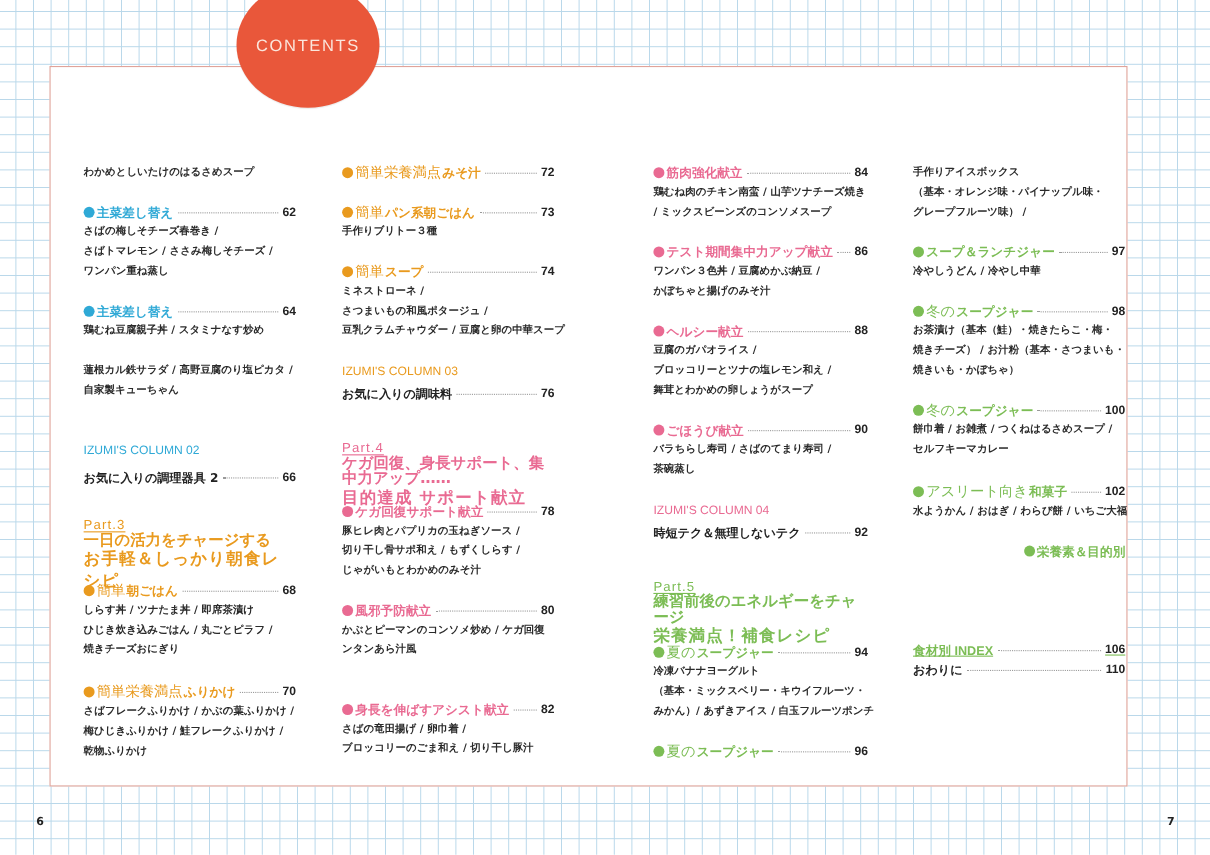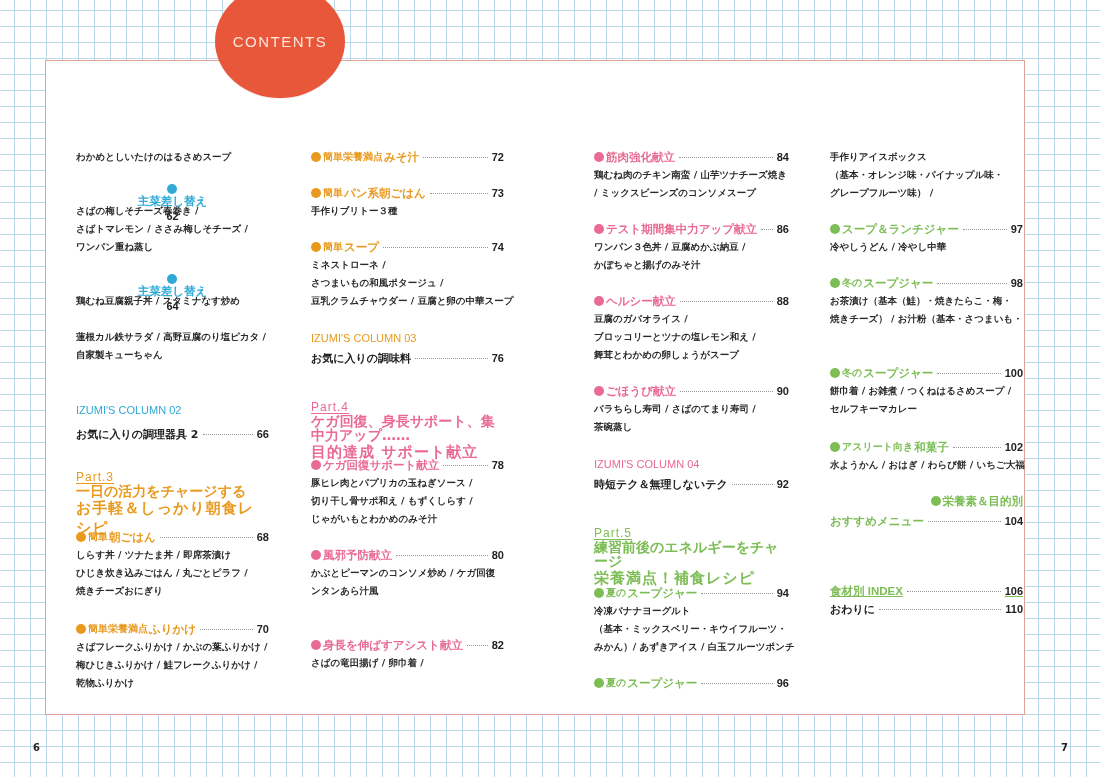"簡単栄養満点" .pre { font-size: 10px -> 13px; font-weight: bold -> normal }
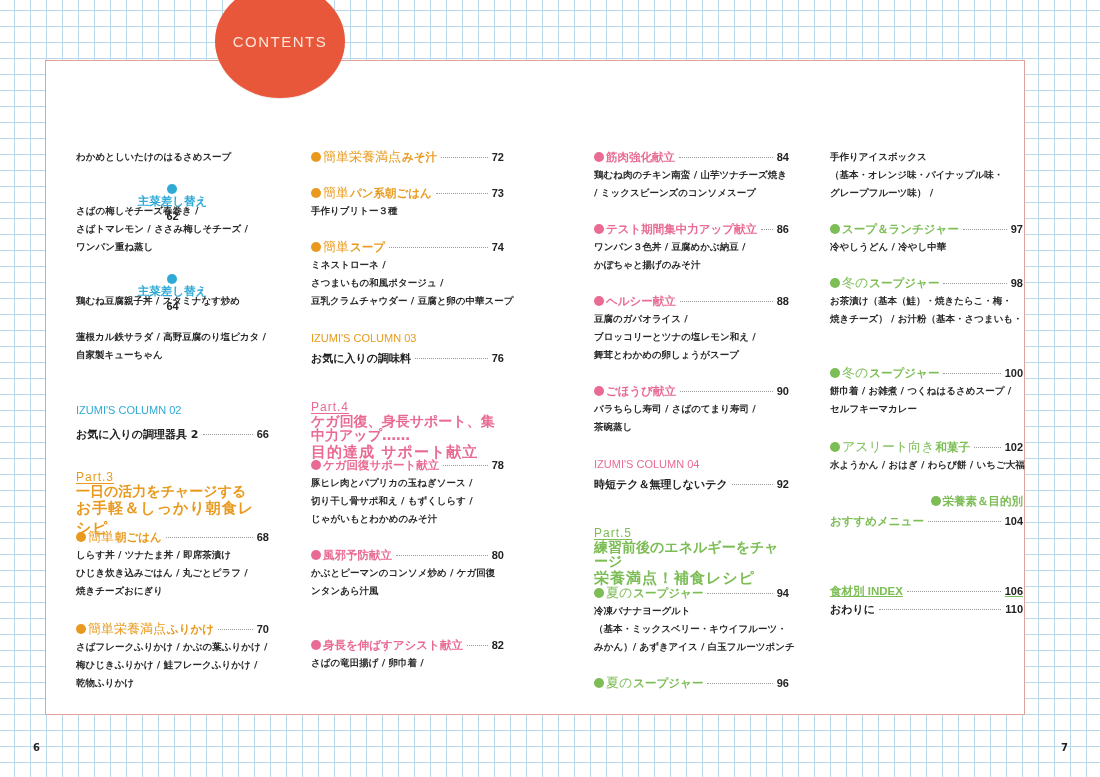"主菜差し替え" .blue { flex-direction: column -> none }
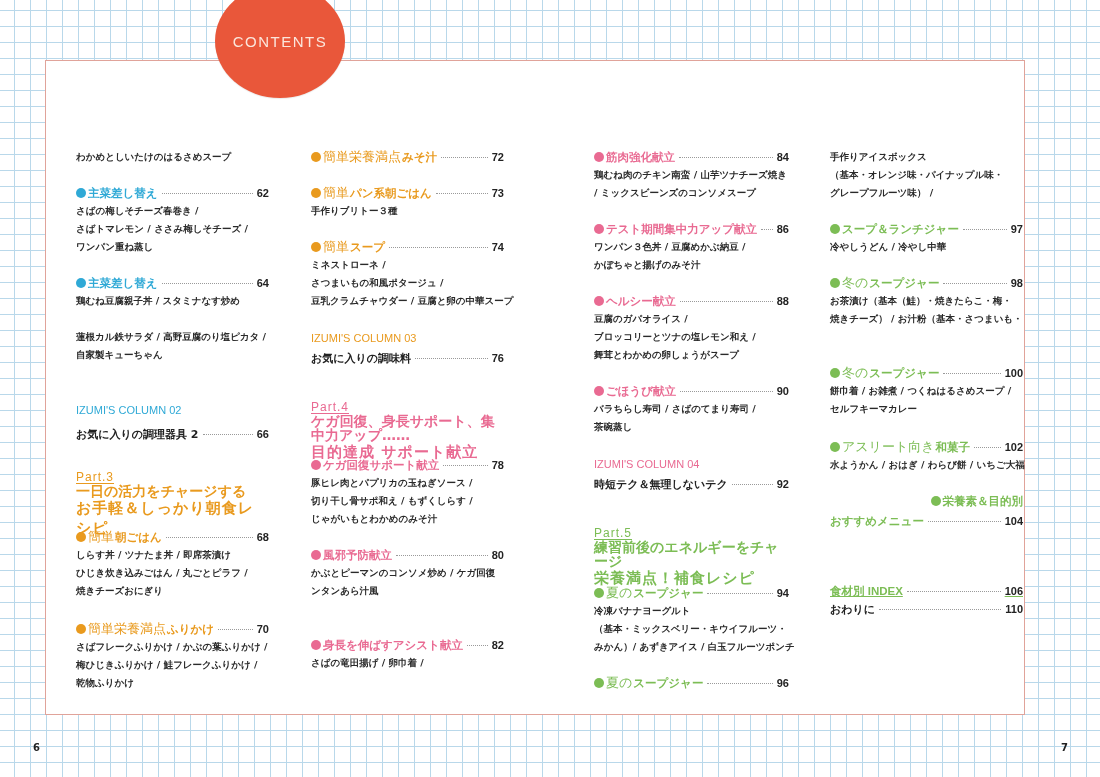"焼きいも・かぼちゃ）" div.body { html: none -> <div>焼きいも・かぼちゃ）</div> }
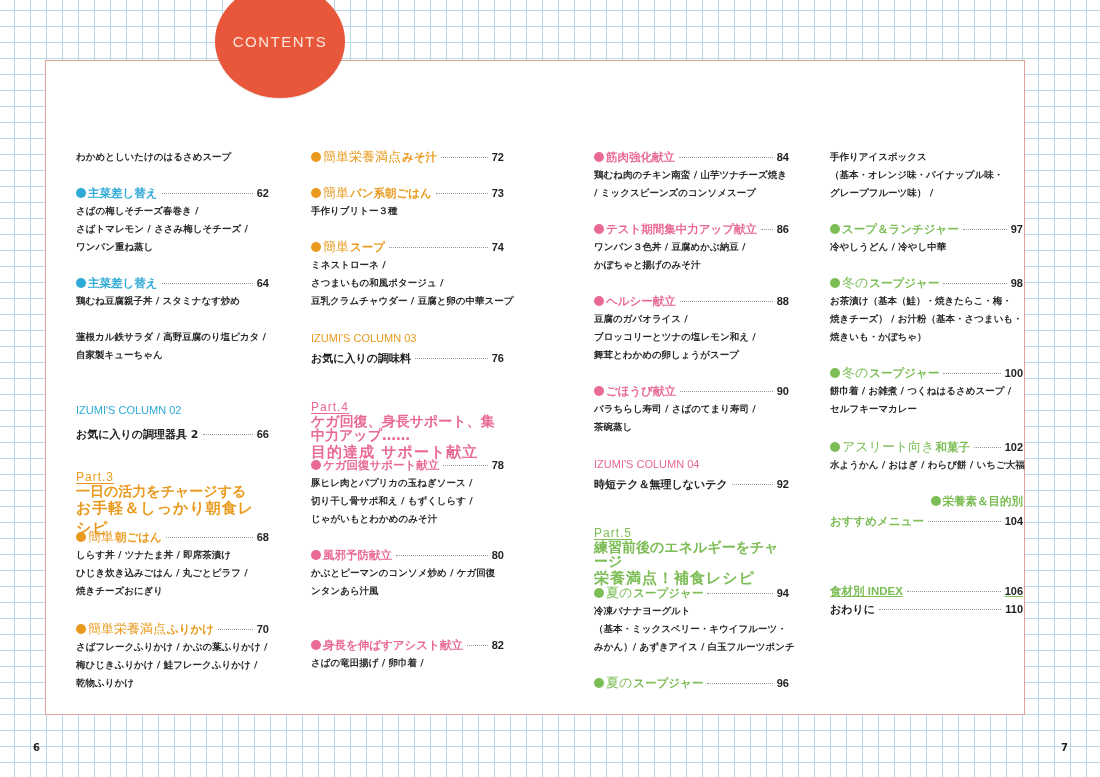"おすすめメニュー" div.head { html: <div> <span>おすすめメニュー</span> <span></span> <span>104</span> </div> -> none }
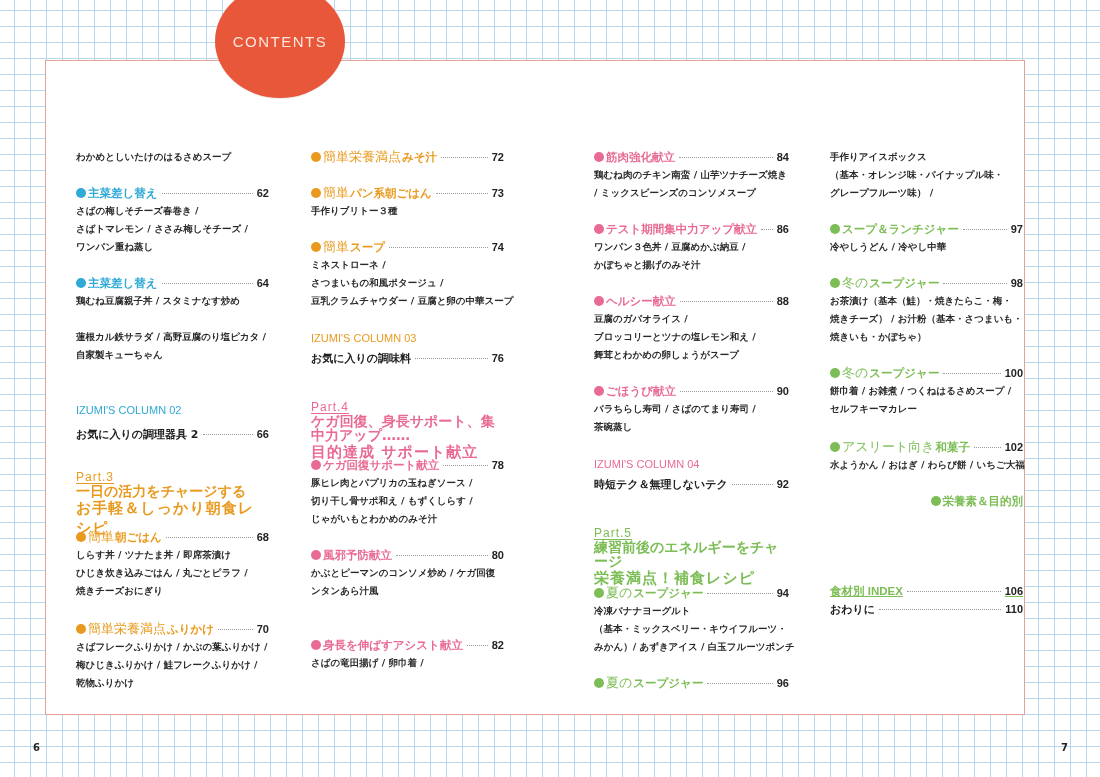"ブロッコリーのごま和え / 切り干し豚汁" div.body { html: none -> <div>ブロッコリーのごま和え / 切り干し豚汁</div> }
